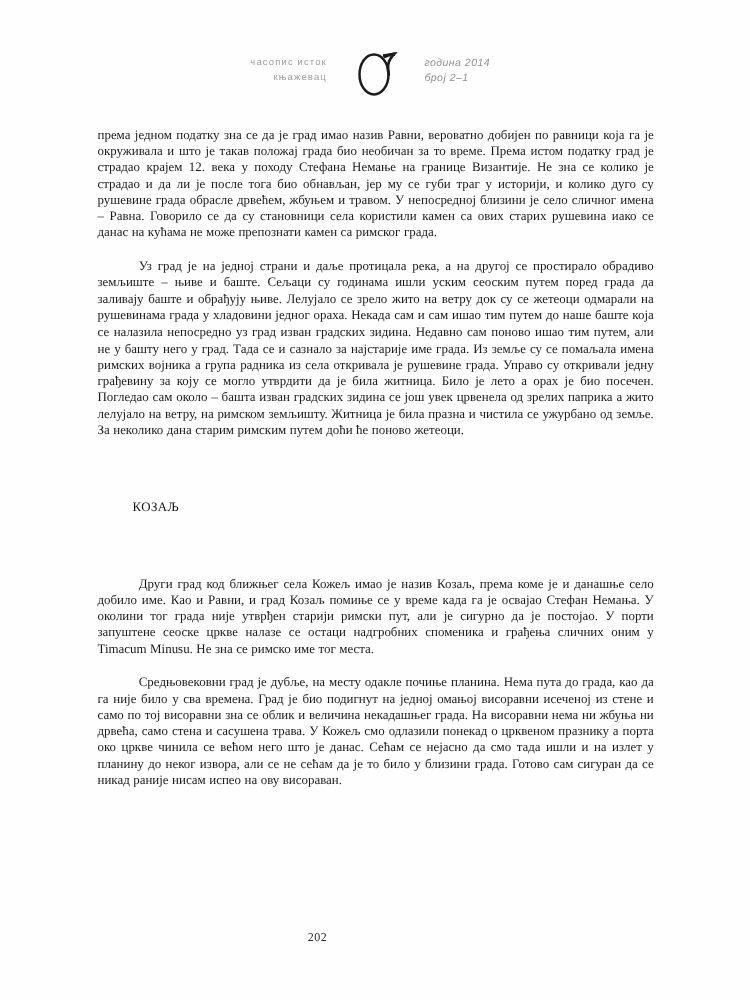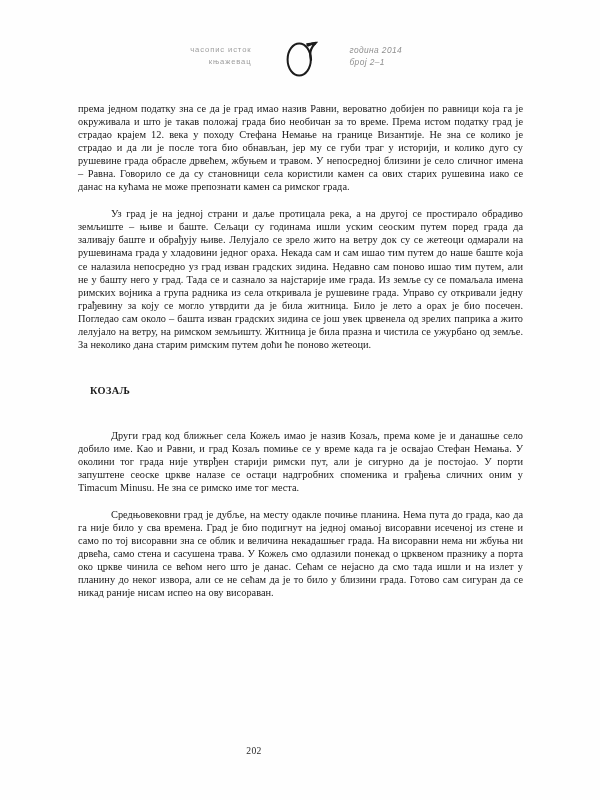"часопис исток" .masthead { gap: 18px -> 8px }
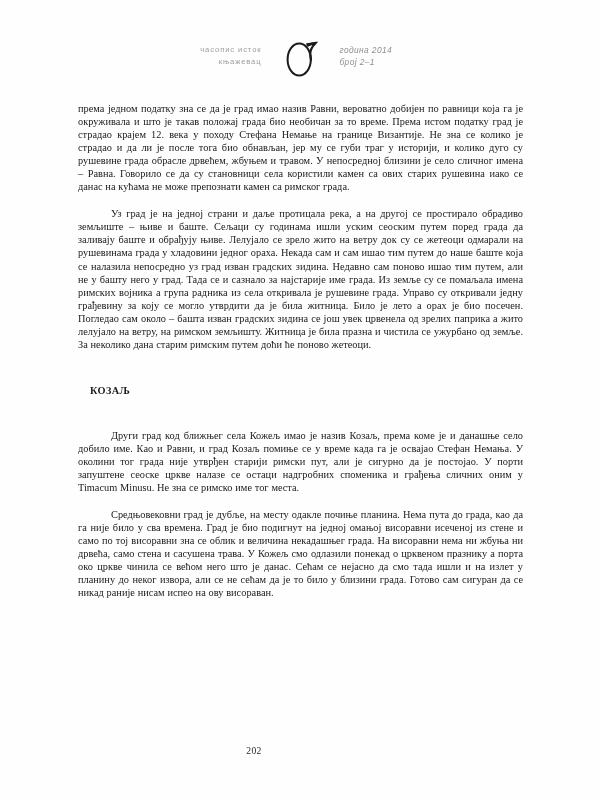"КОЗАЉ" h2.section { font-weight: bold -> normal; margin: 0 -> 16px }
